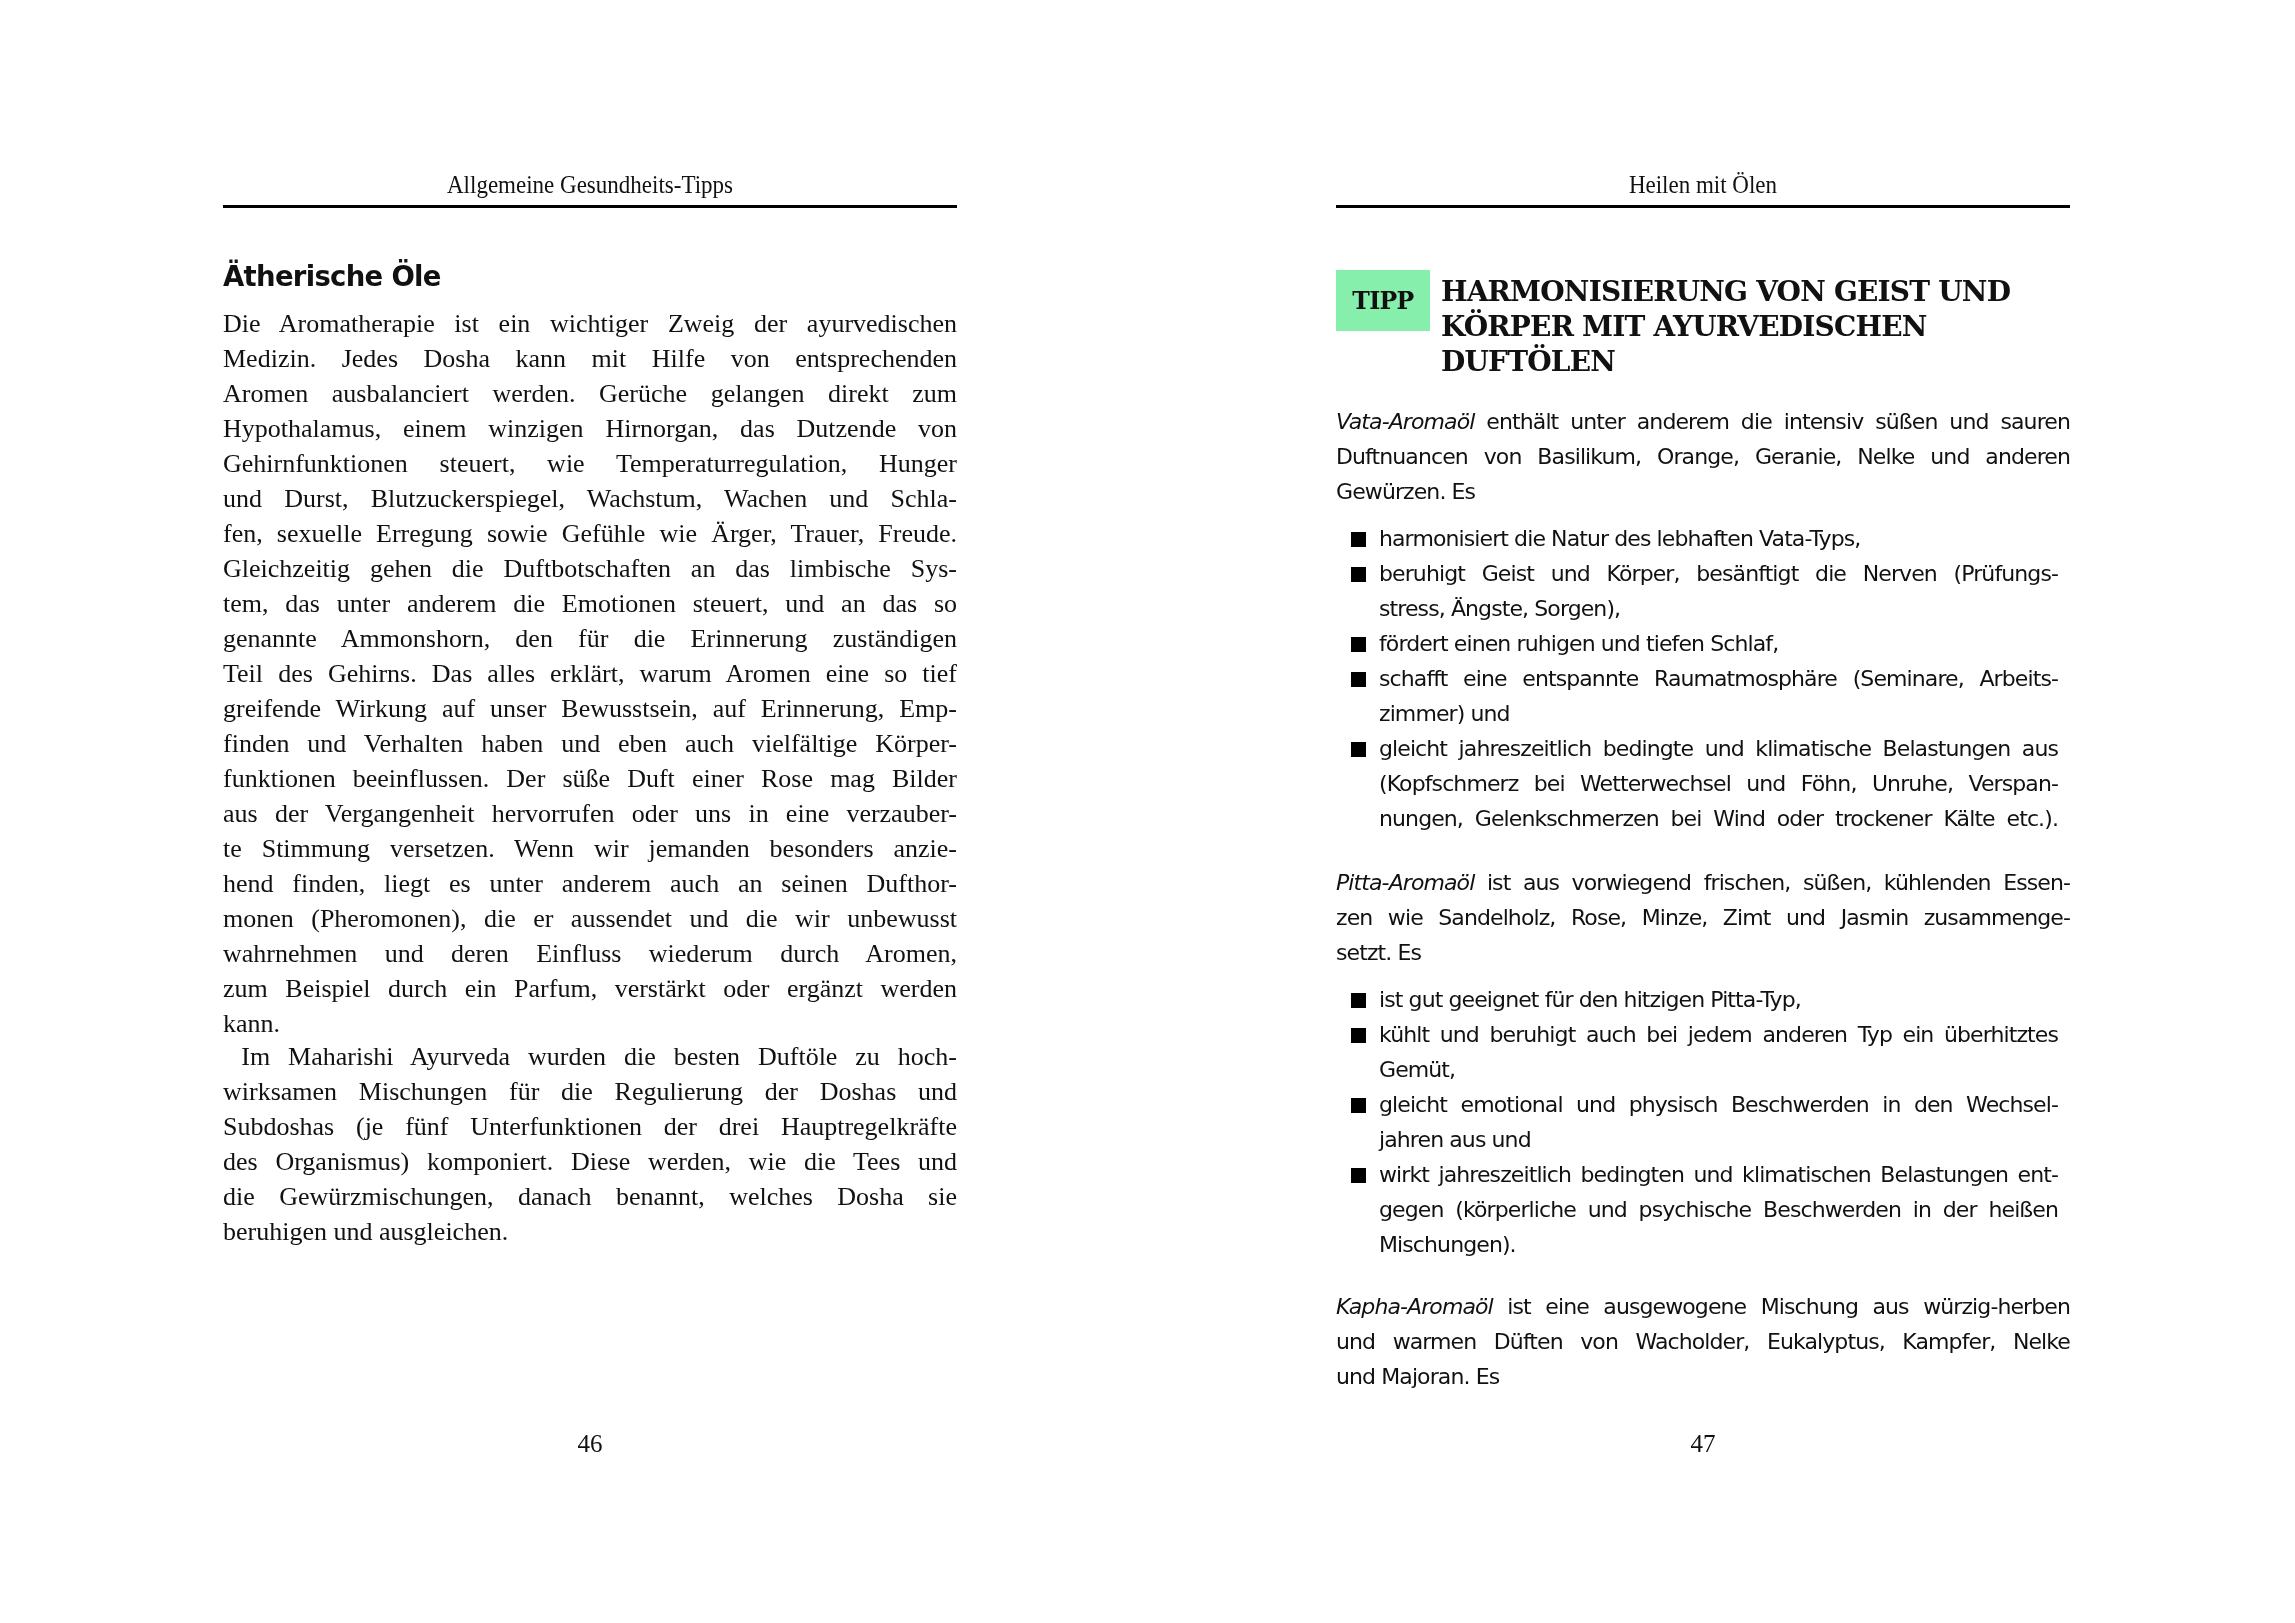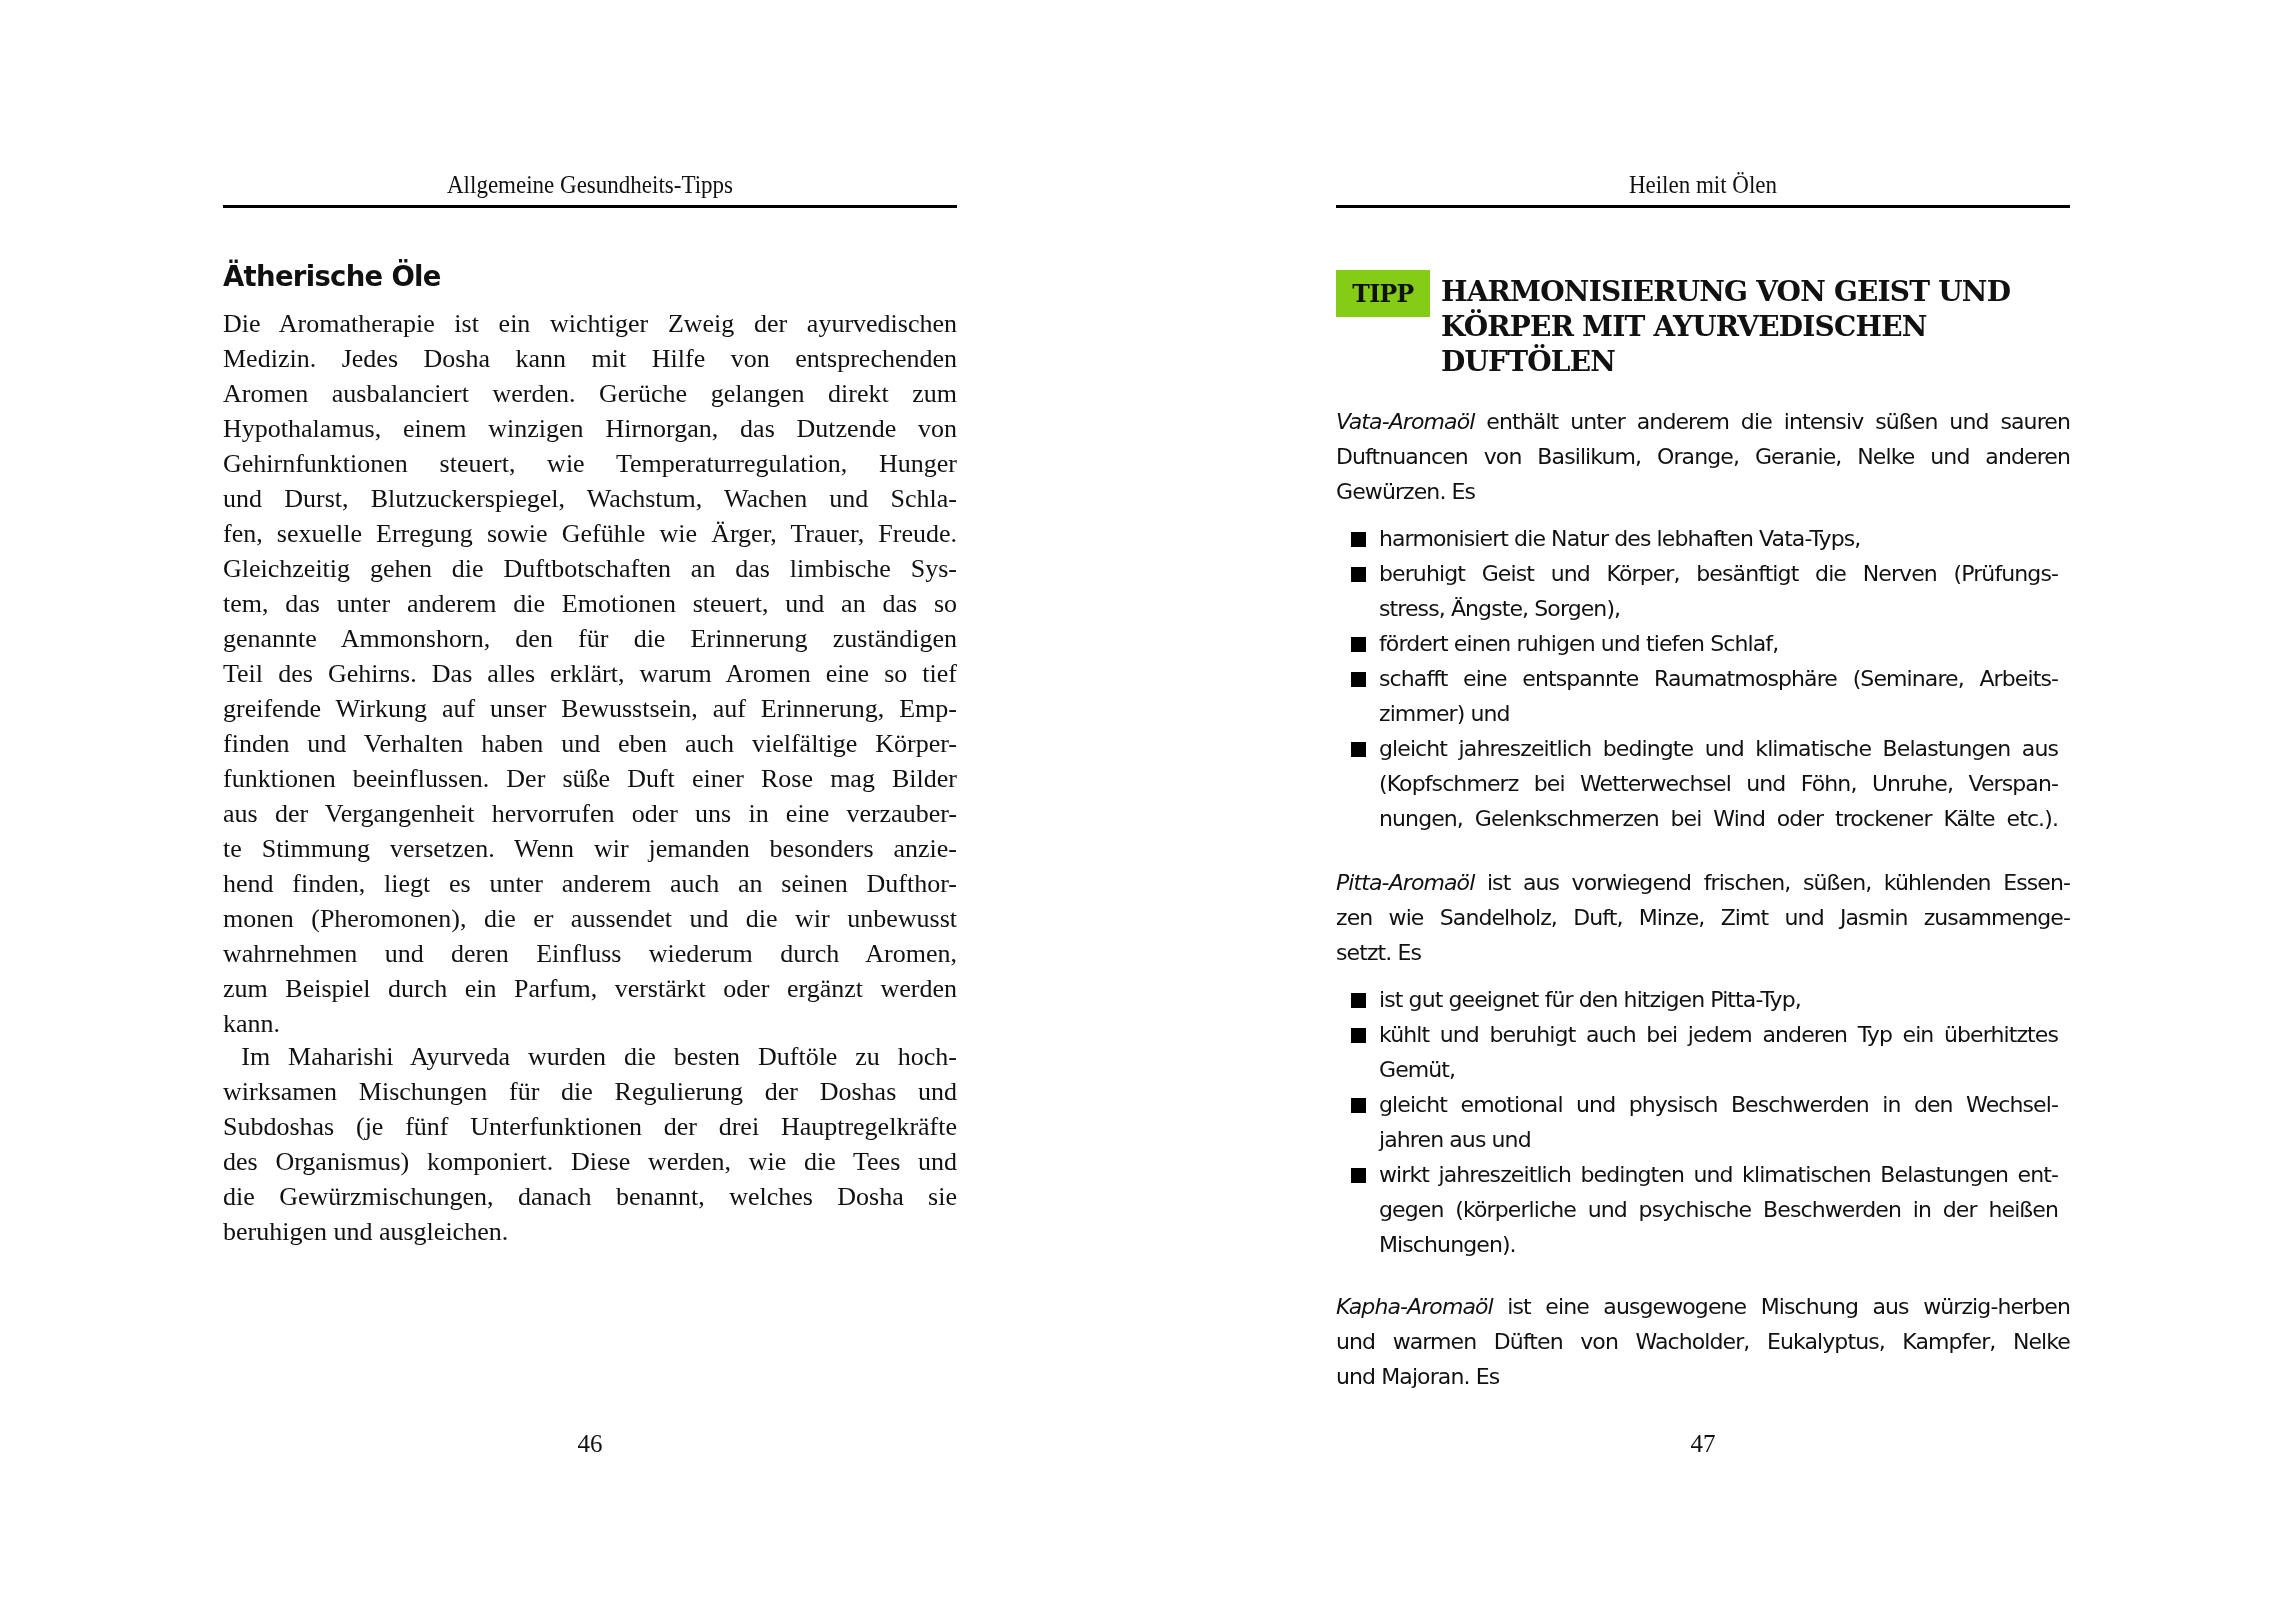"TIPP" .tipp-badge { background: #84cc16 -> #86efac; height: 47px -> 61px }
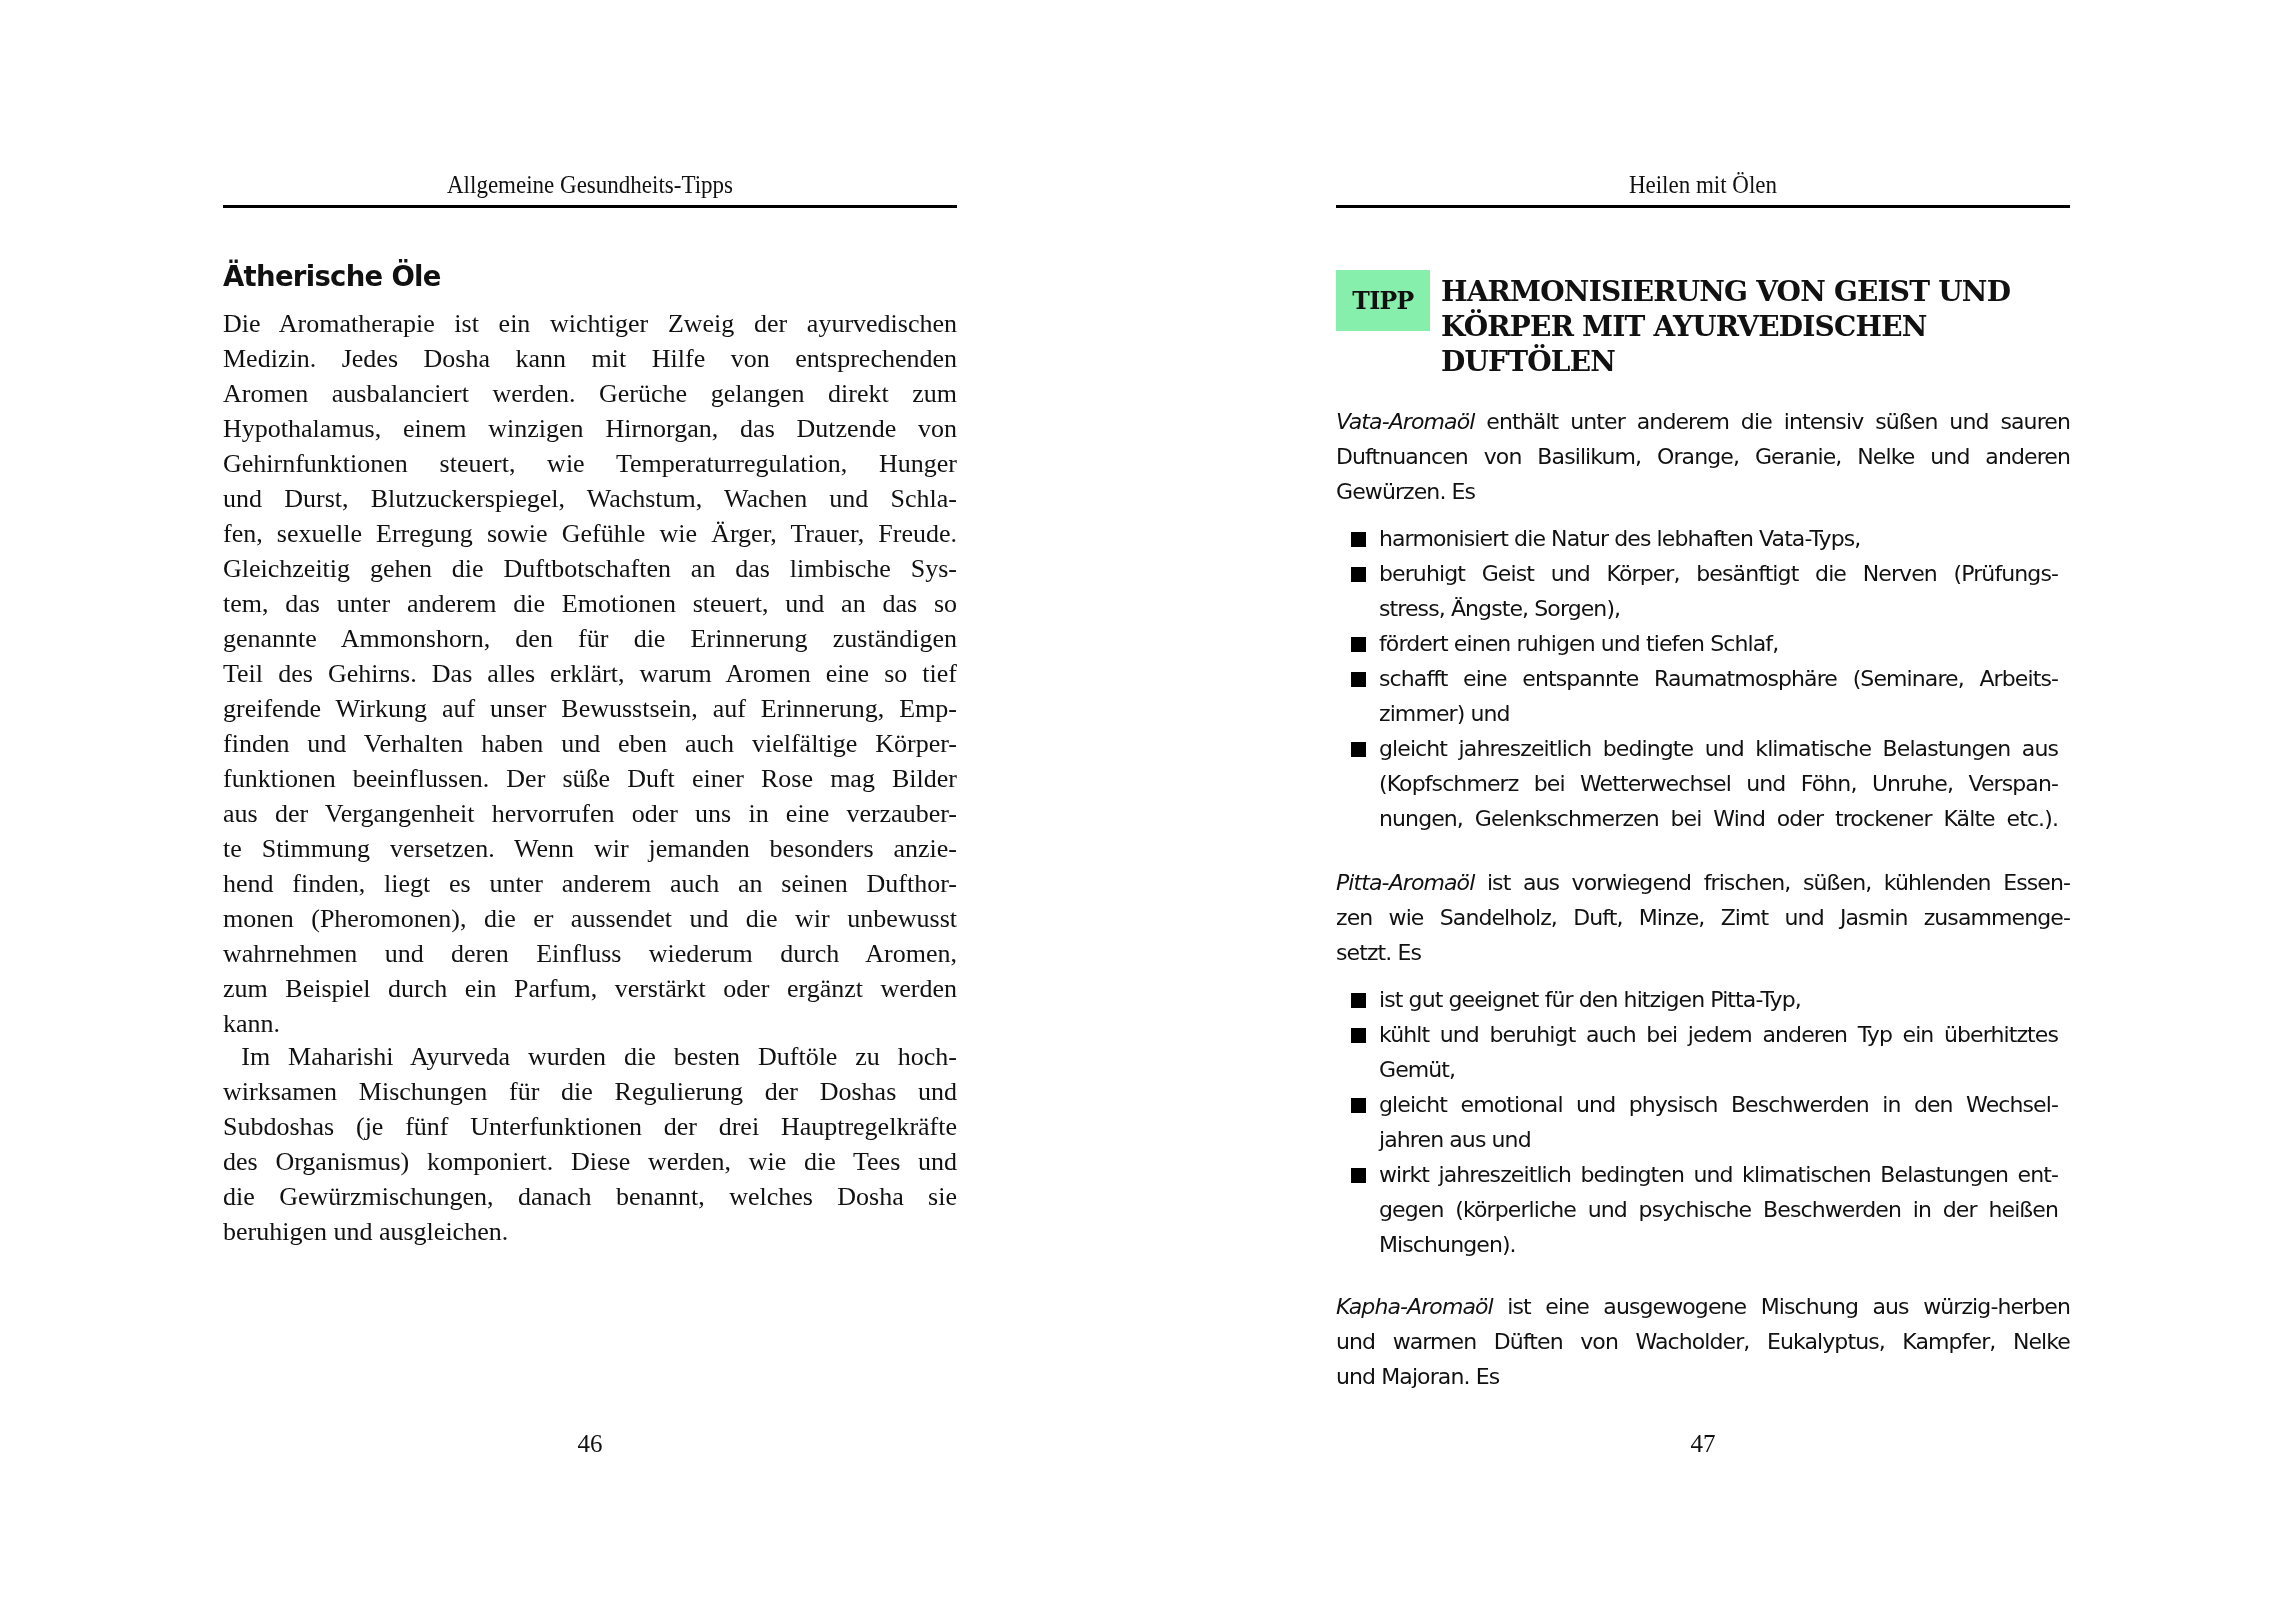"zen wie Sandelholz, Duft, Minze," span.line { text: Duft -> Rose }
